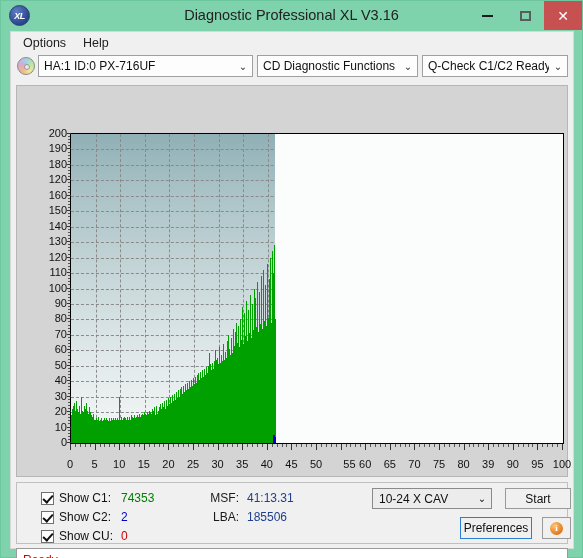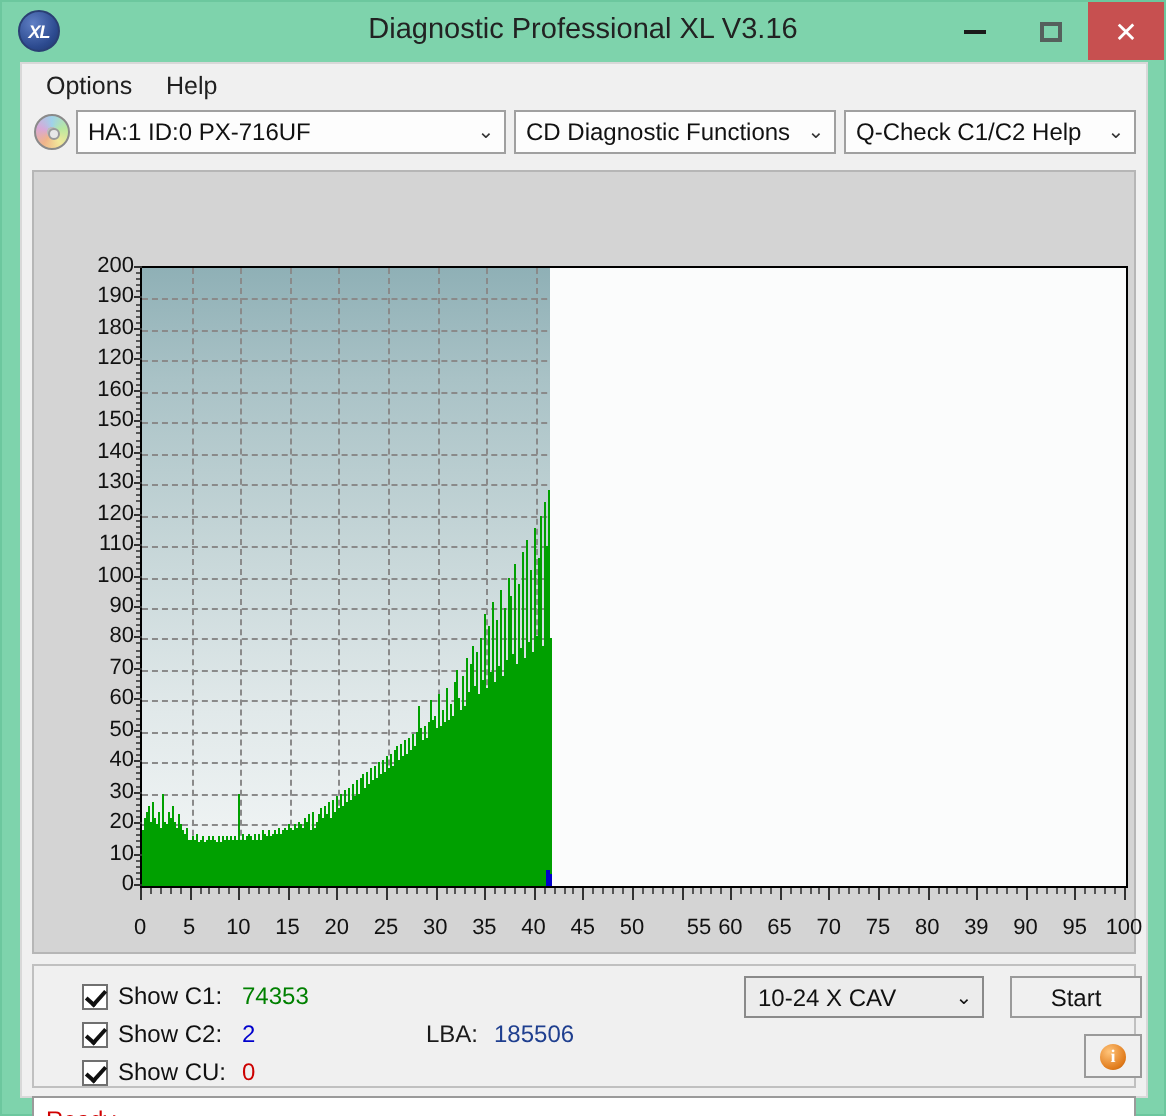"Q-Check C1/C2 Help" span.cb-text { text: Help -> Ready }
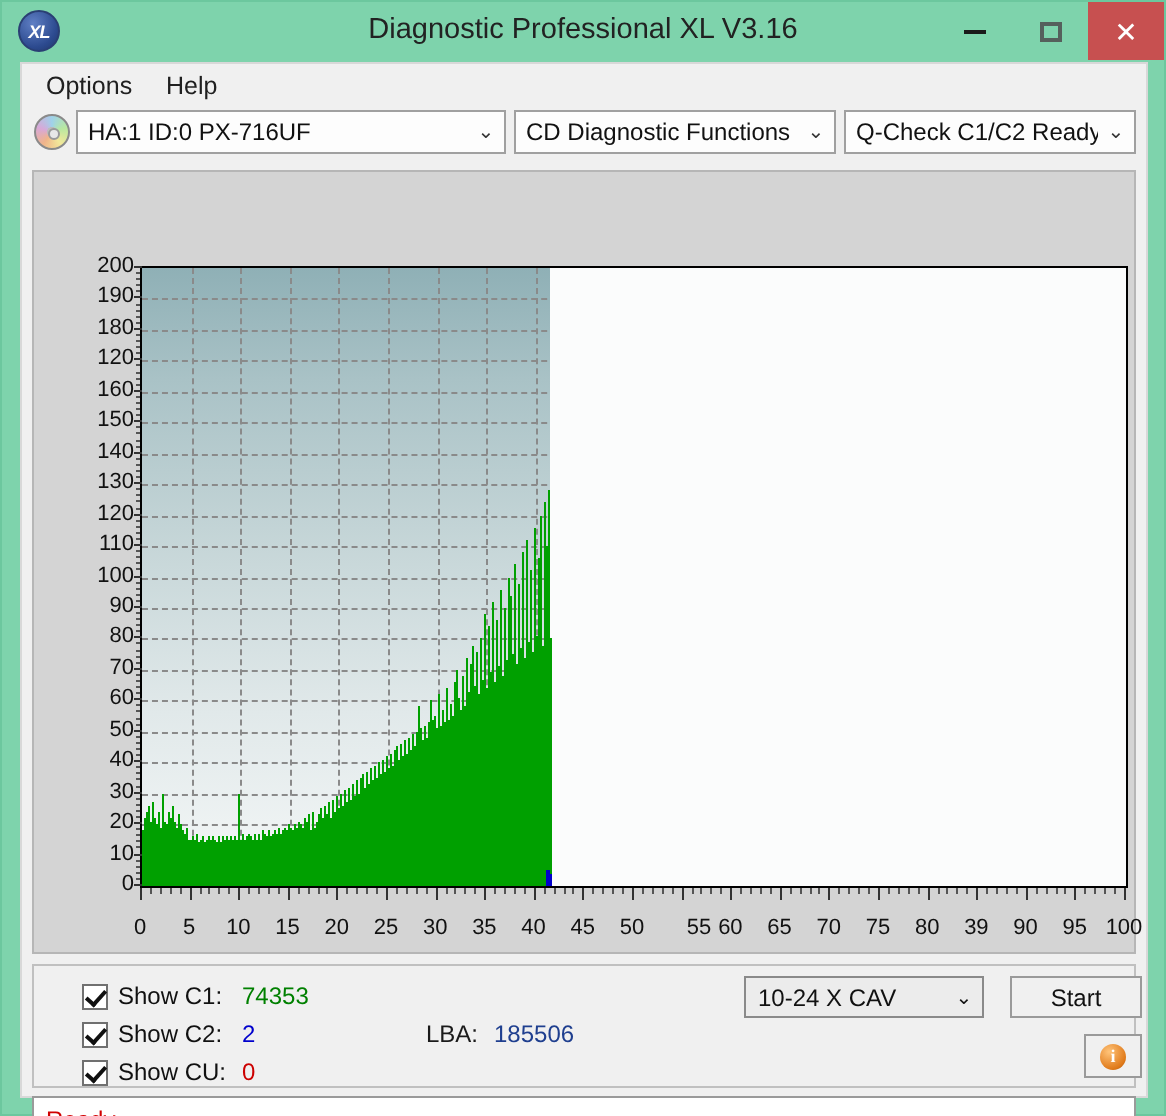"MSF:" div.info-row { html: none -> <div> <span>MSF:</span> <span>41:13.31</span> </div> }
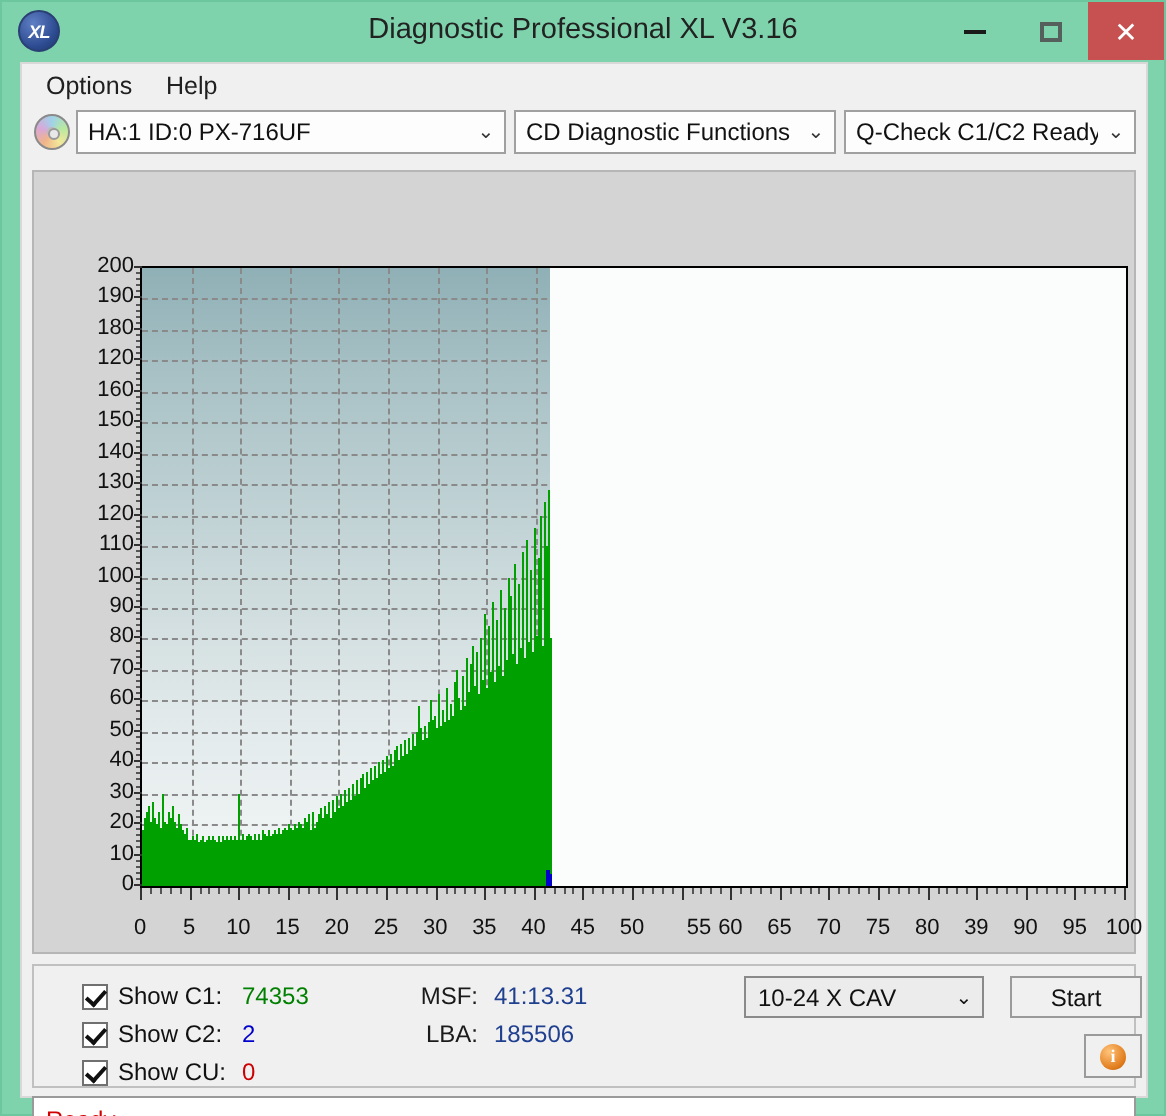"Preferences" div.pbtn { html: none -> <div>Preferences</div> }
